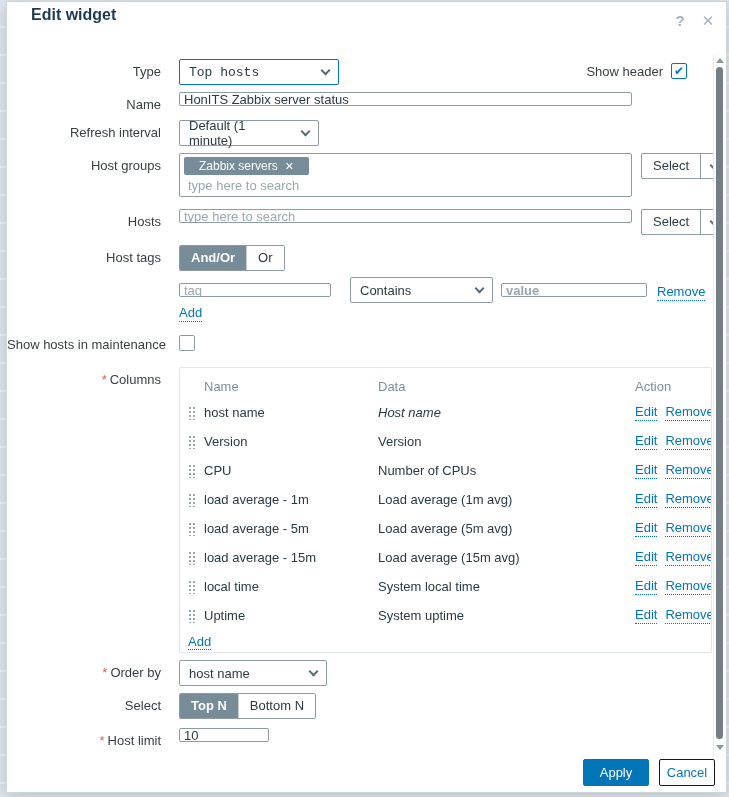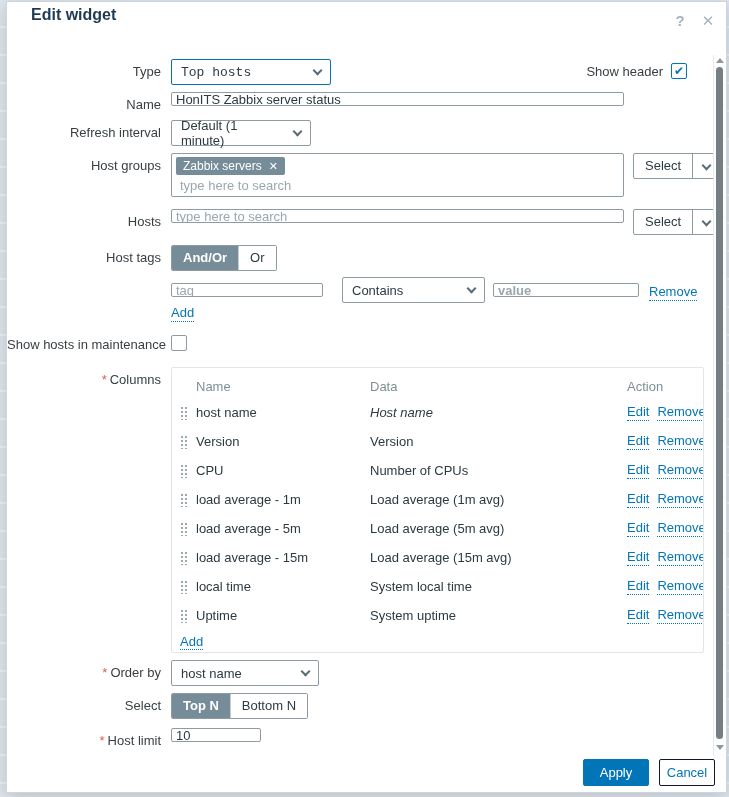"Type" .row { gap: none -> 8px }
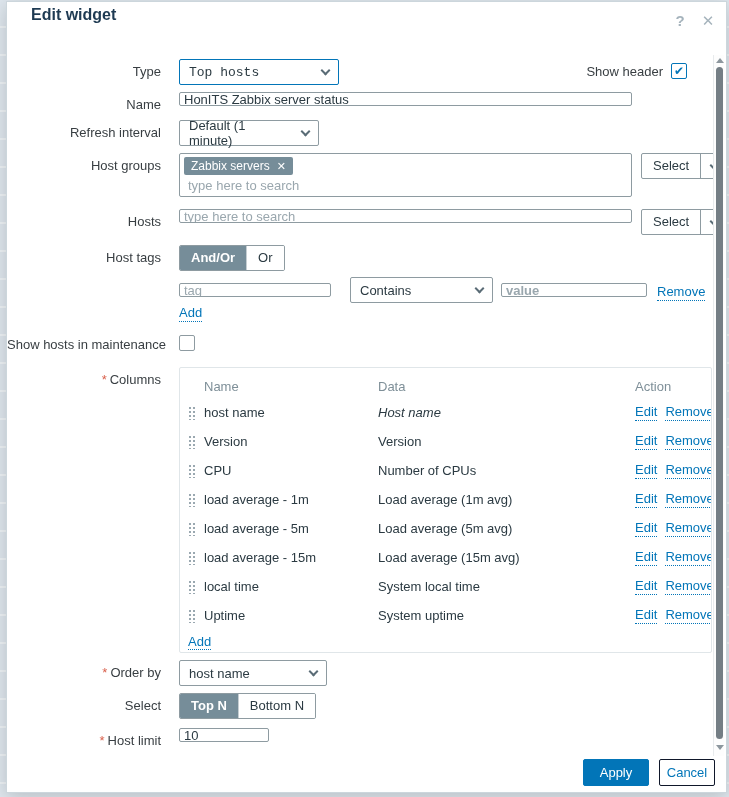"Zabbix servers" .chip { padding: 2px 7px -> 2px 15px }
